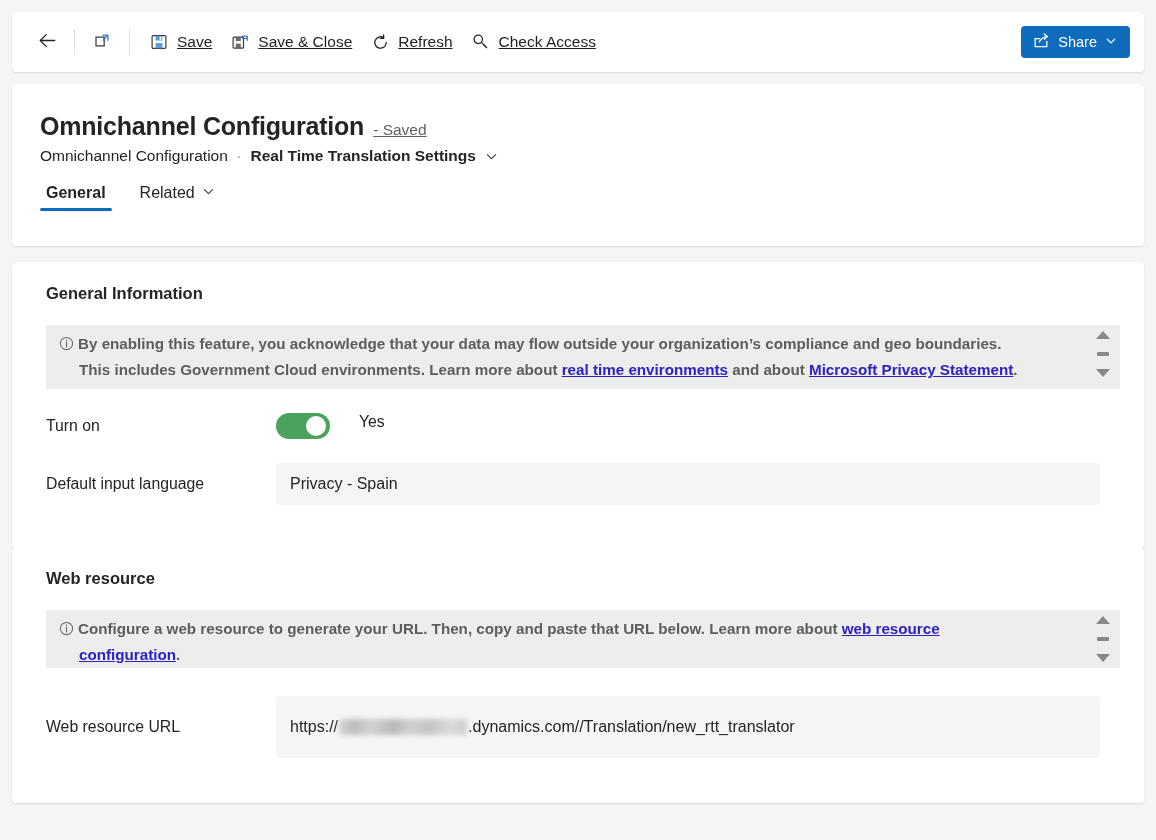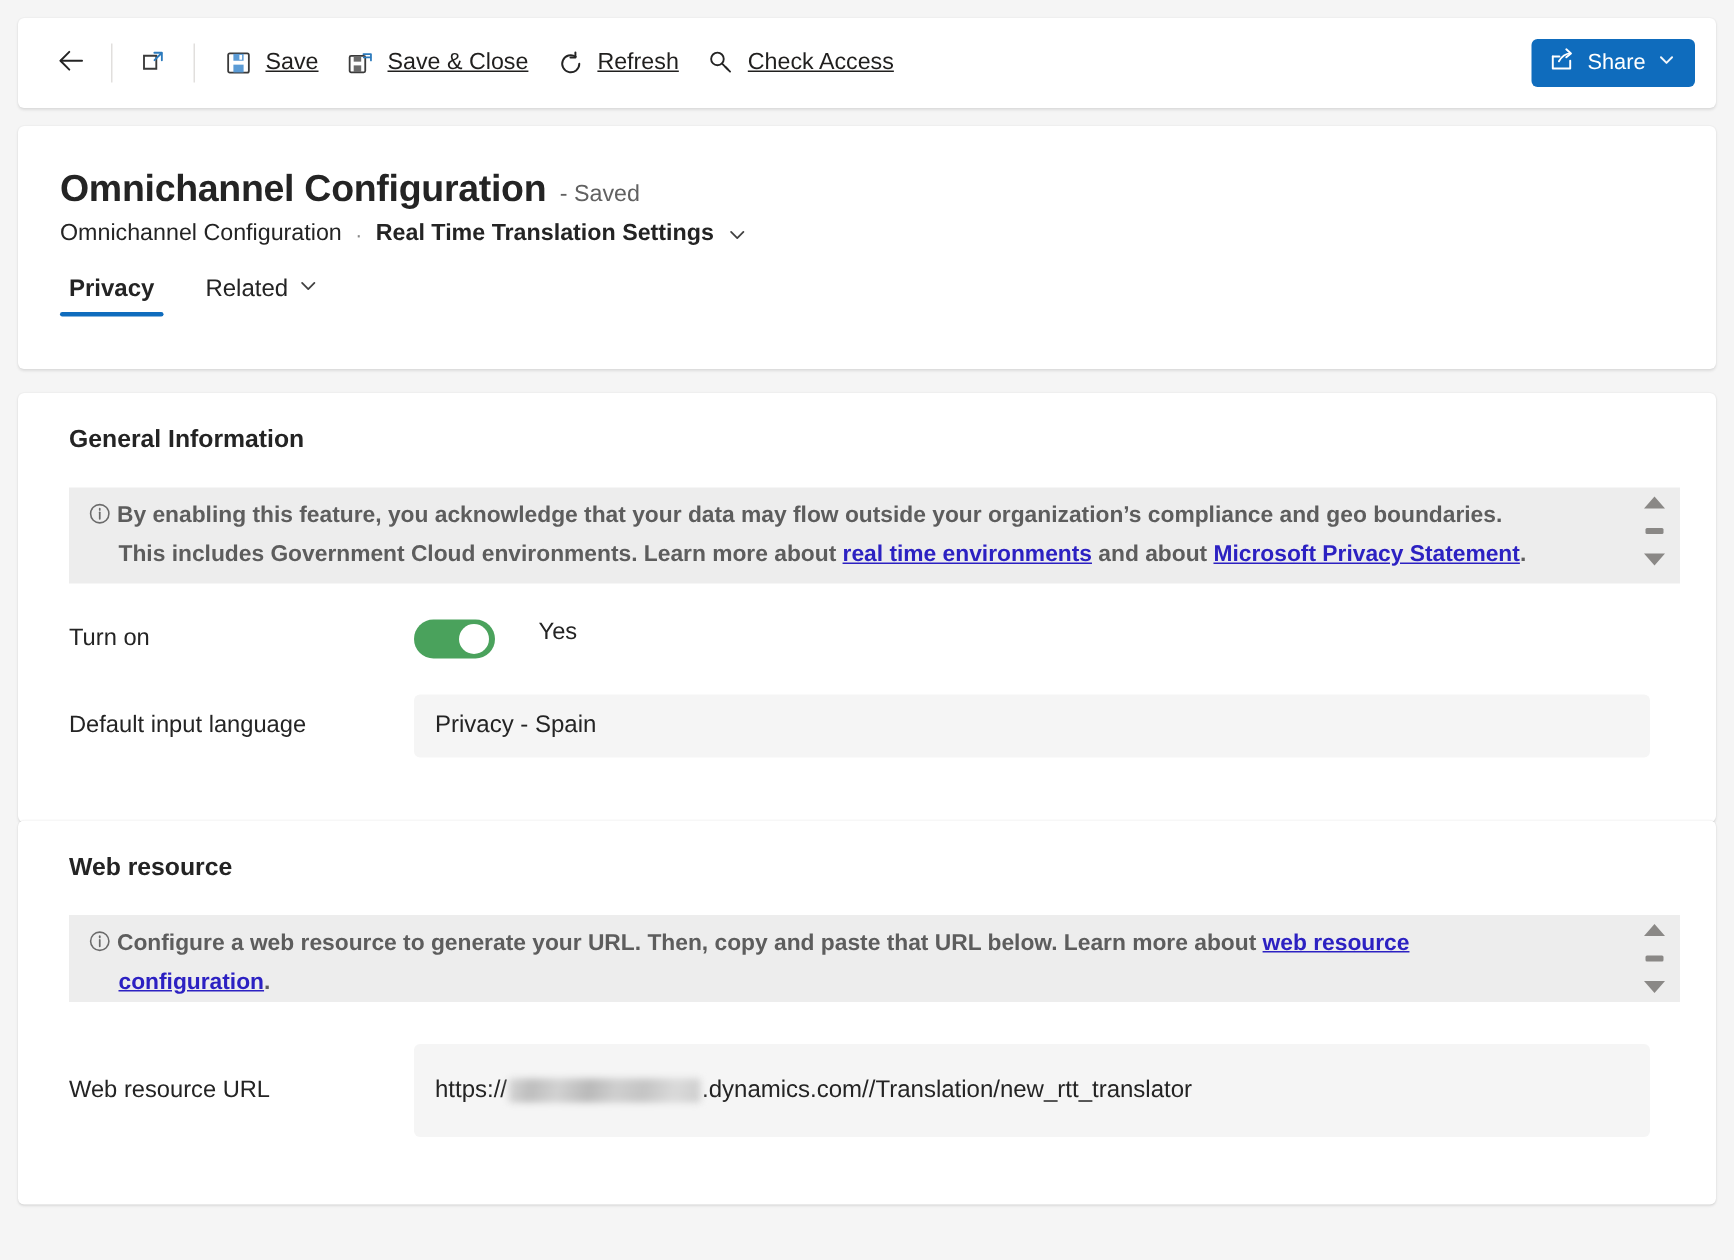"- Saved" .rec-saved { text-decoration: none -> underline }
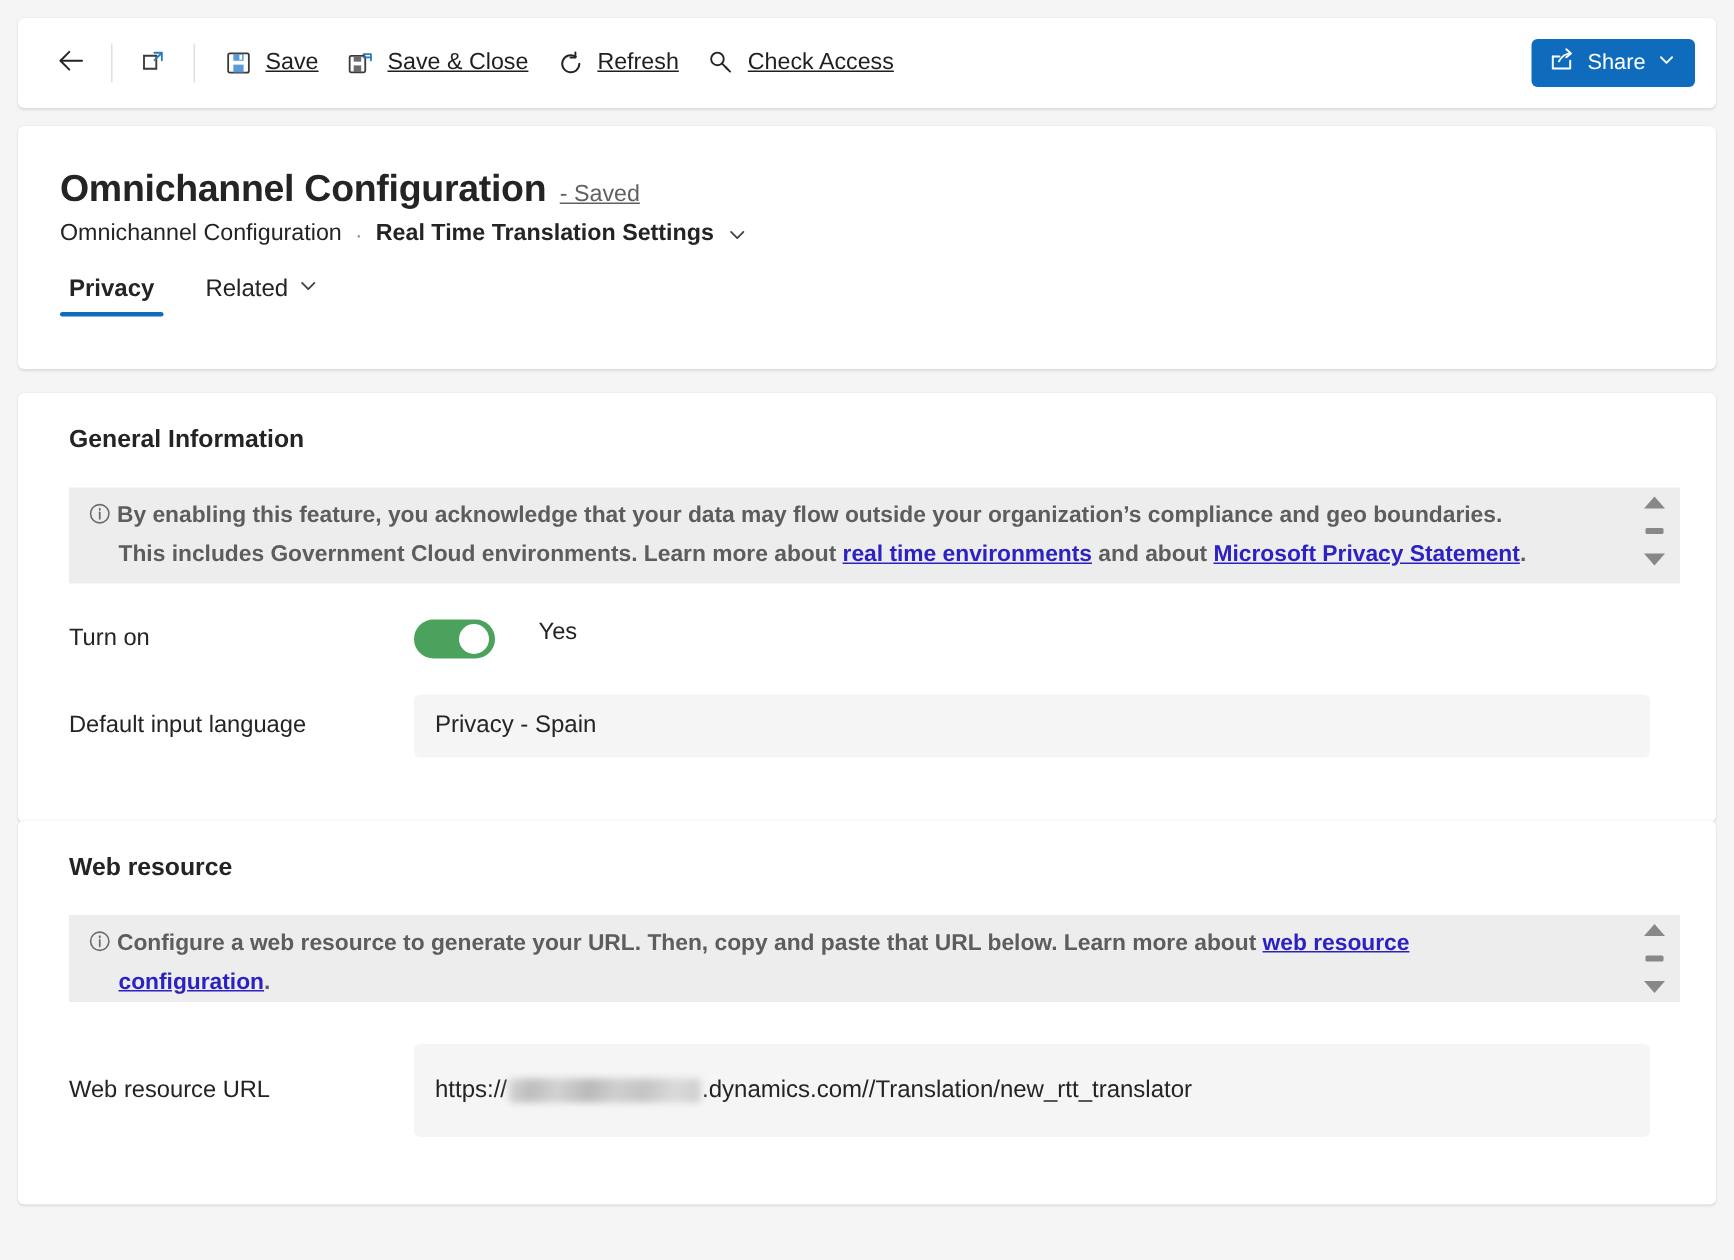"Privacy" span { text: Privacy -> General }
